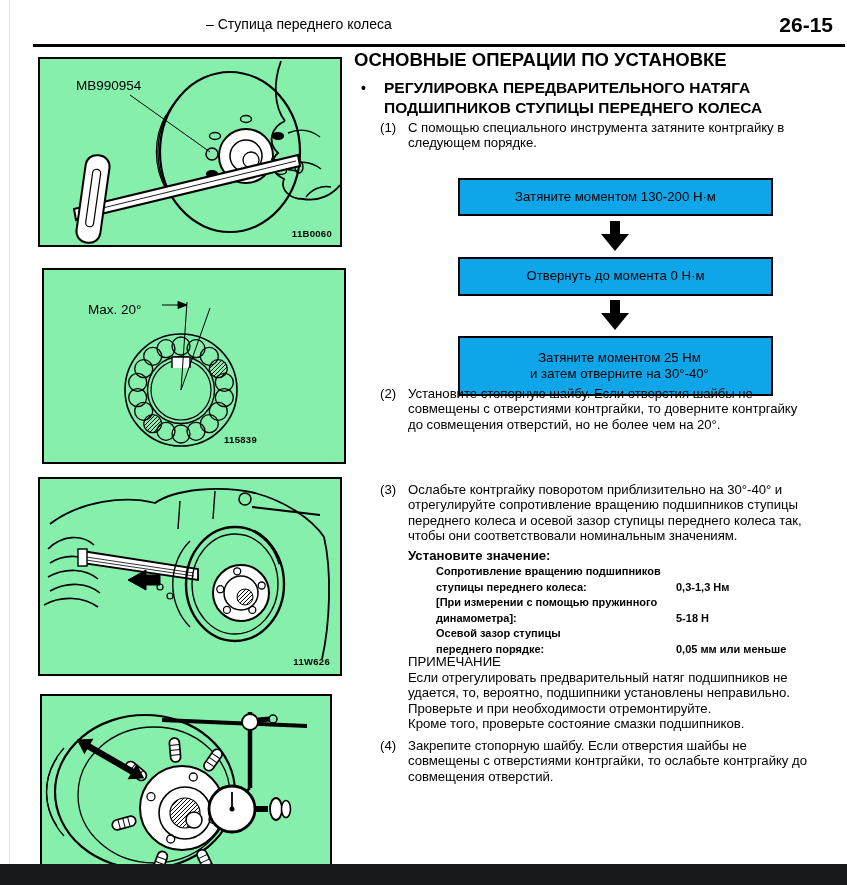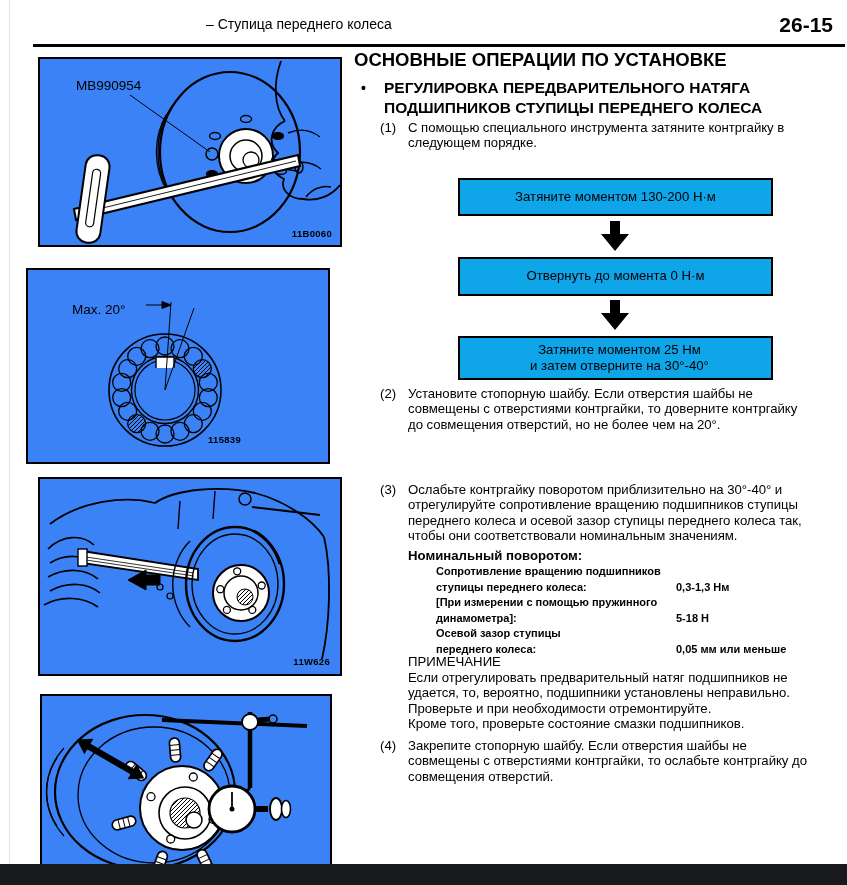"MB990954" .fig { background: #3b82f6 -> #86efac }
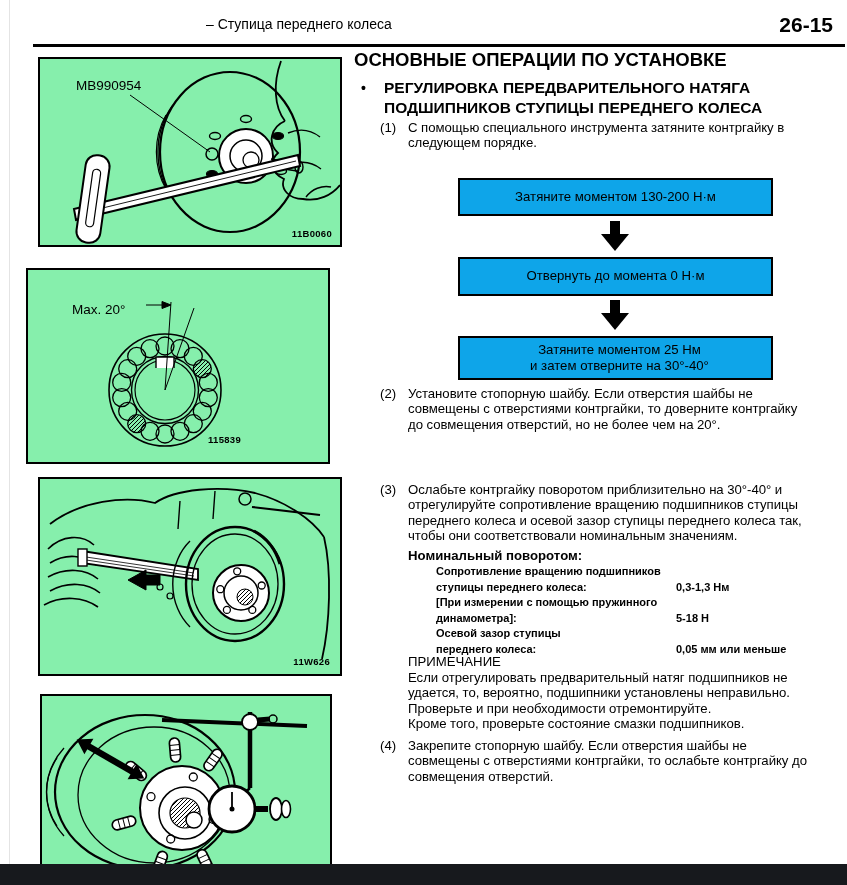"Max. 20°" div.fig { left: 26px -> 42px }
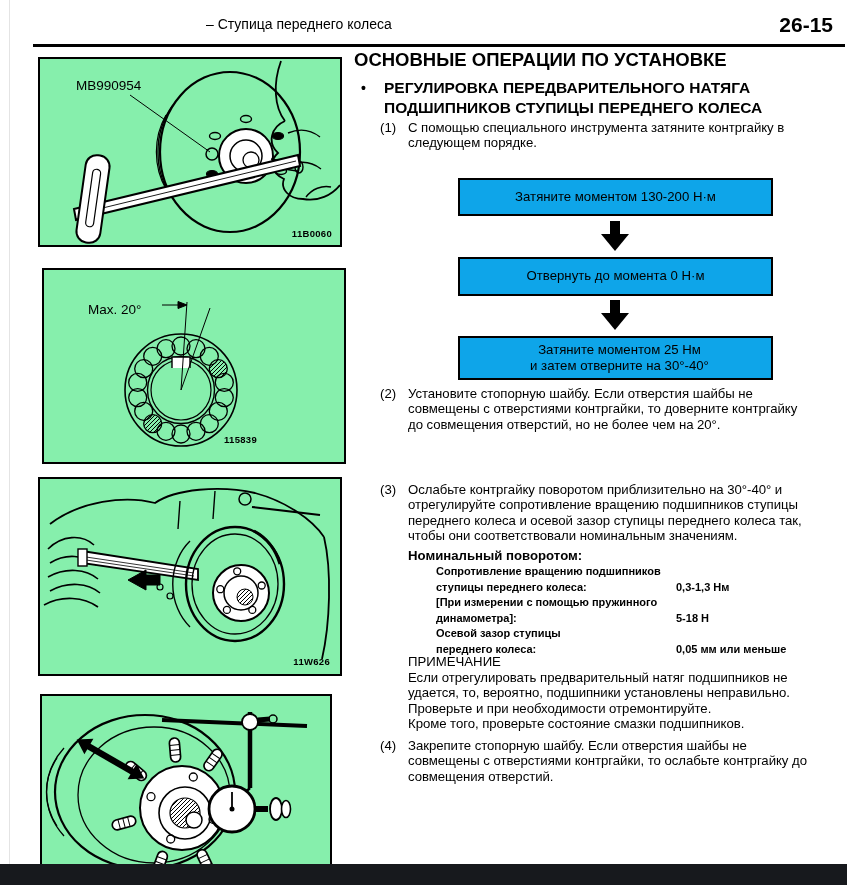"Затяните моментом 25 Нм" div.flow-box { height: 44px -> 60px }
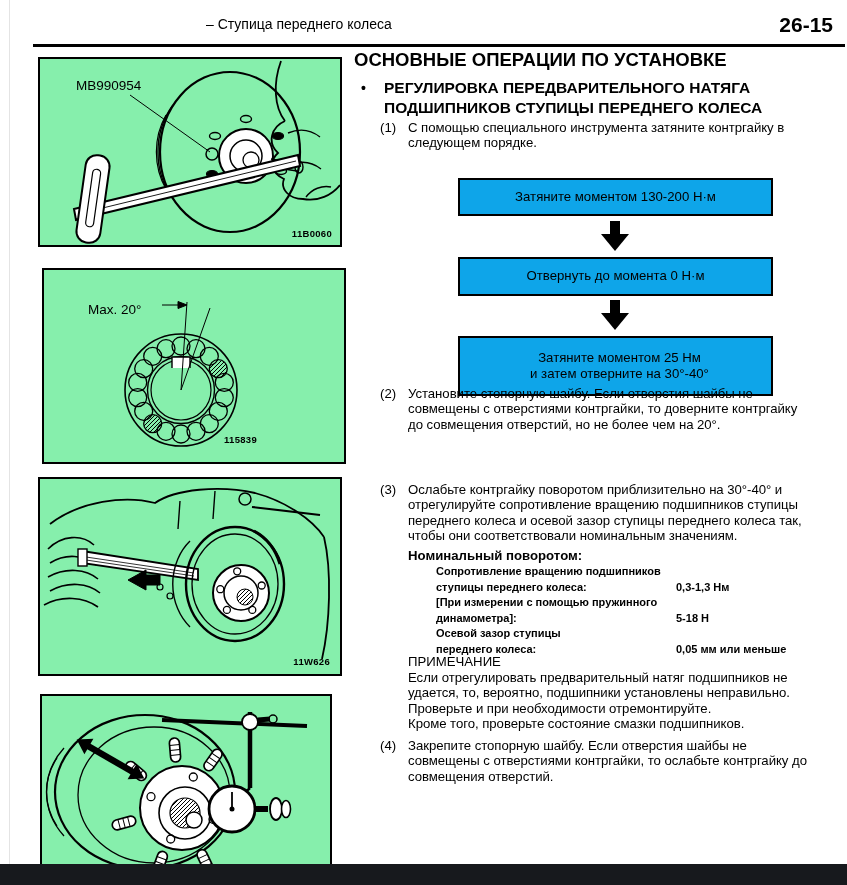"Номинальный поворотом:" div.spec-head { text: Номинальный поворотом -> Установите значение }
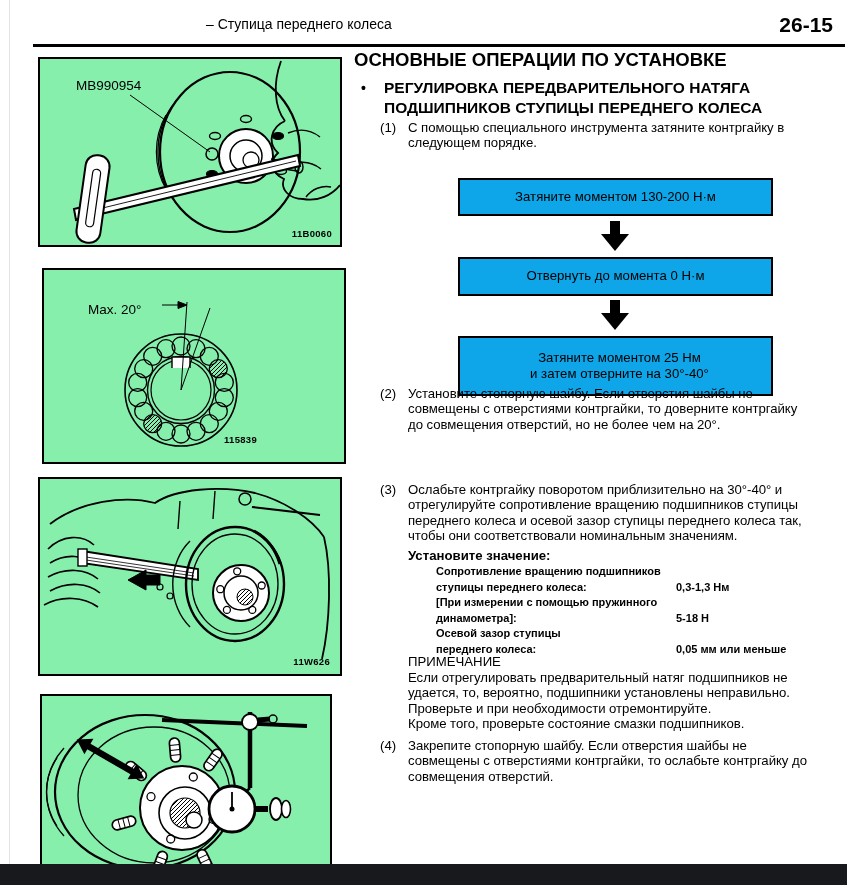"переднего колеса:" span.lbl { text: колеса -> порядке }
